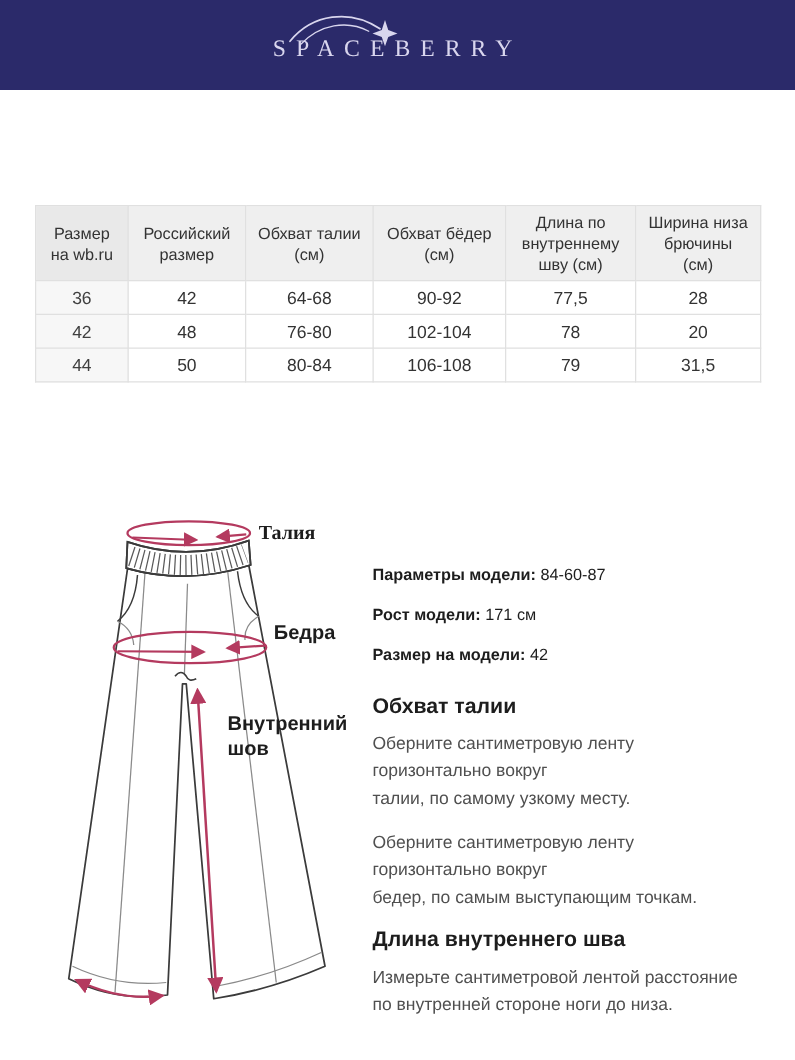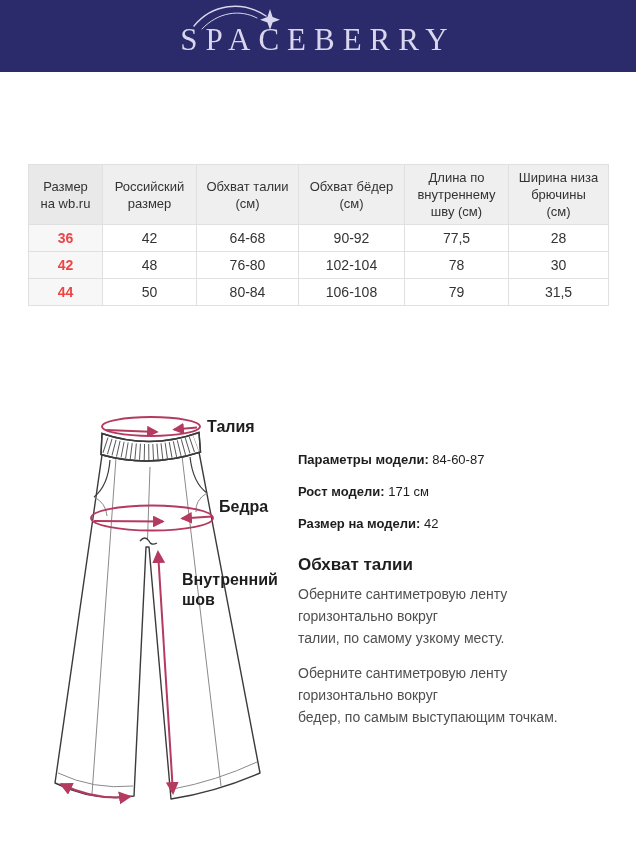"SPACEBERRY" .logo-text { font-size: 31px -> 19px }
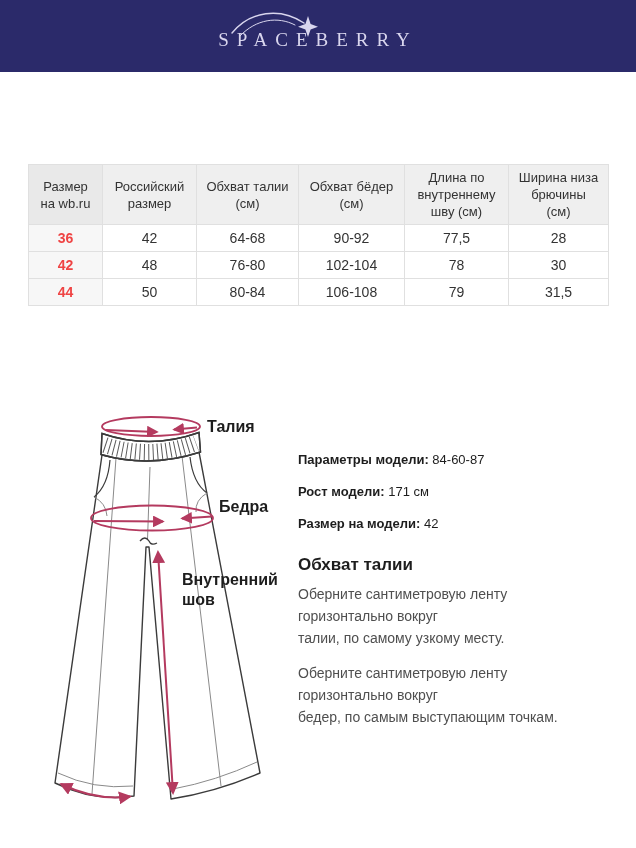"36" .size-table td.rowhead { color: #ef4444 -> #404040; font-weight: 700 -> 400 }
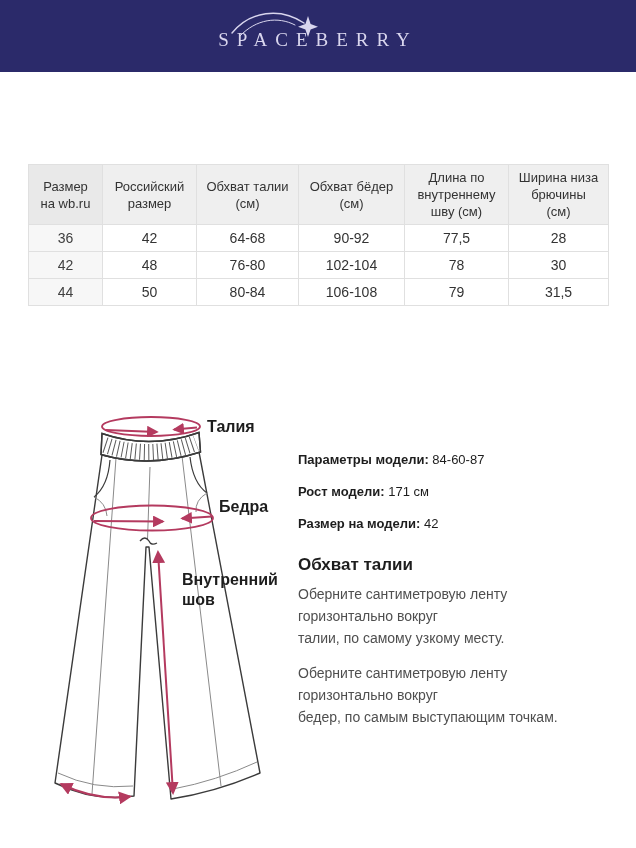"30" td { text: 30 -> 20 }
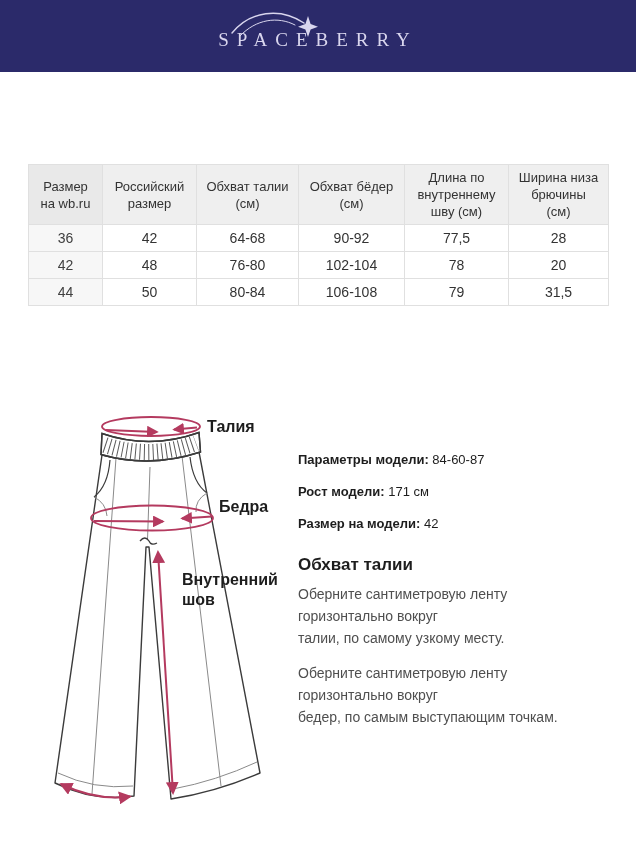"Талия" .lbl-waist { font-family: none -> Liberation Serif, serif }
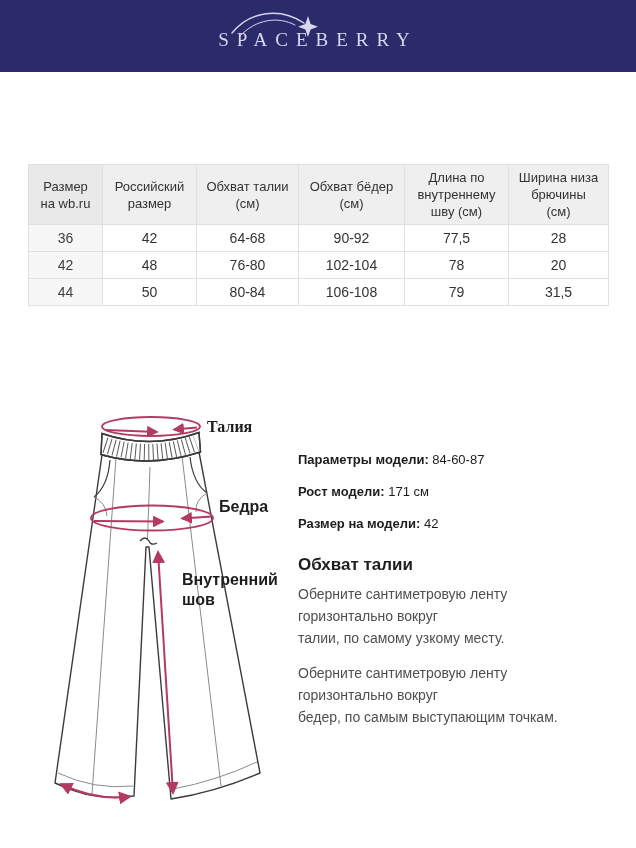"Длина внутреннего шва" div.measure-section { html: none -> <div> <h3>Длина внутреннего шва</h3> <p>Измерьте сантиметровой лентой расстояние по внутренней стороне ноги до низа.</p> </div> }
